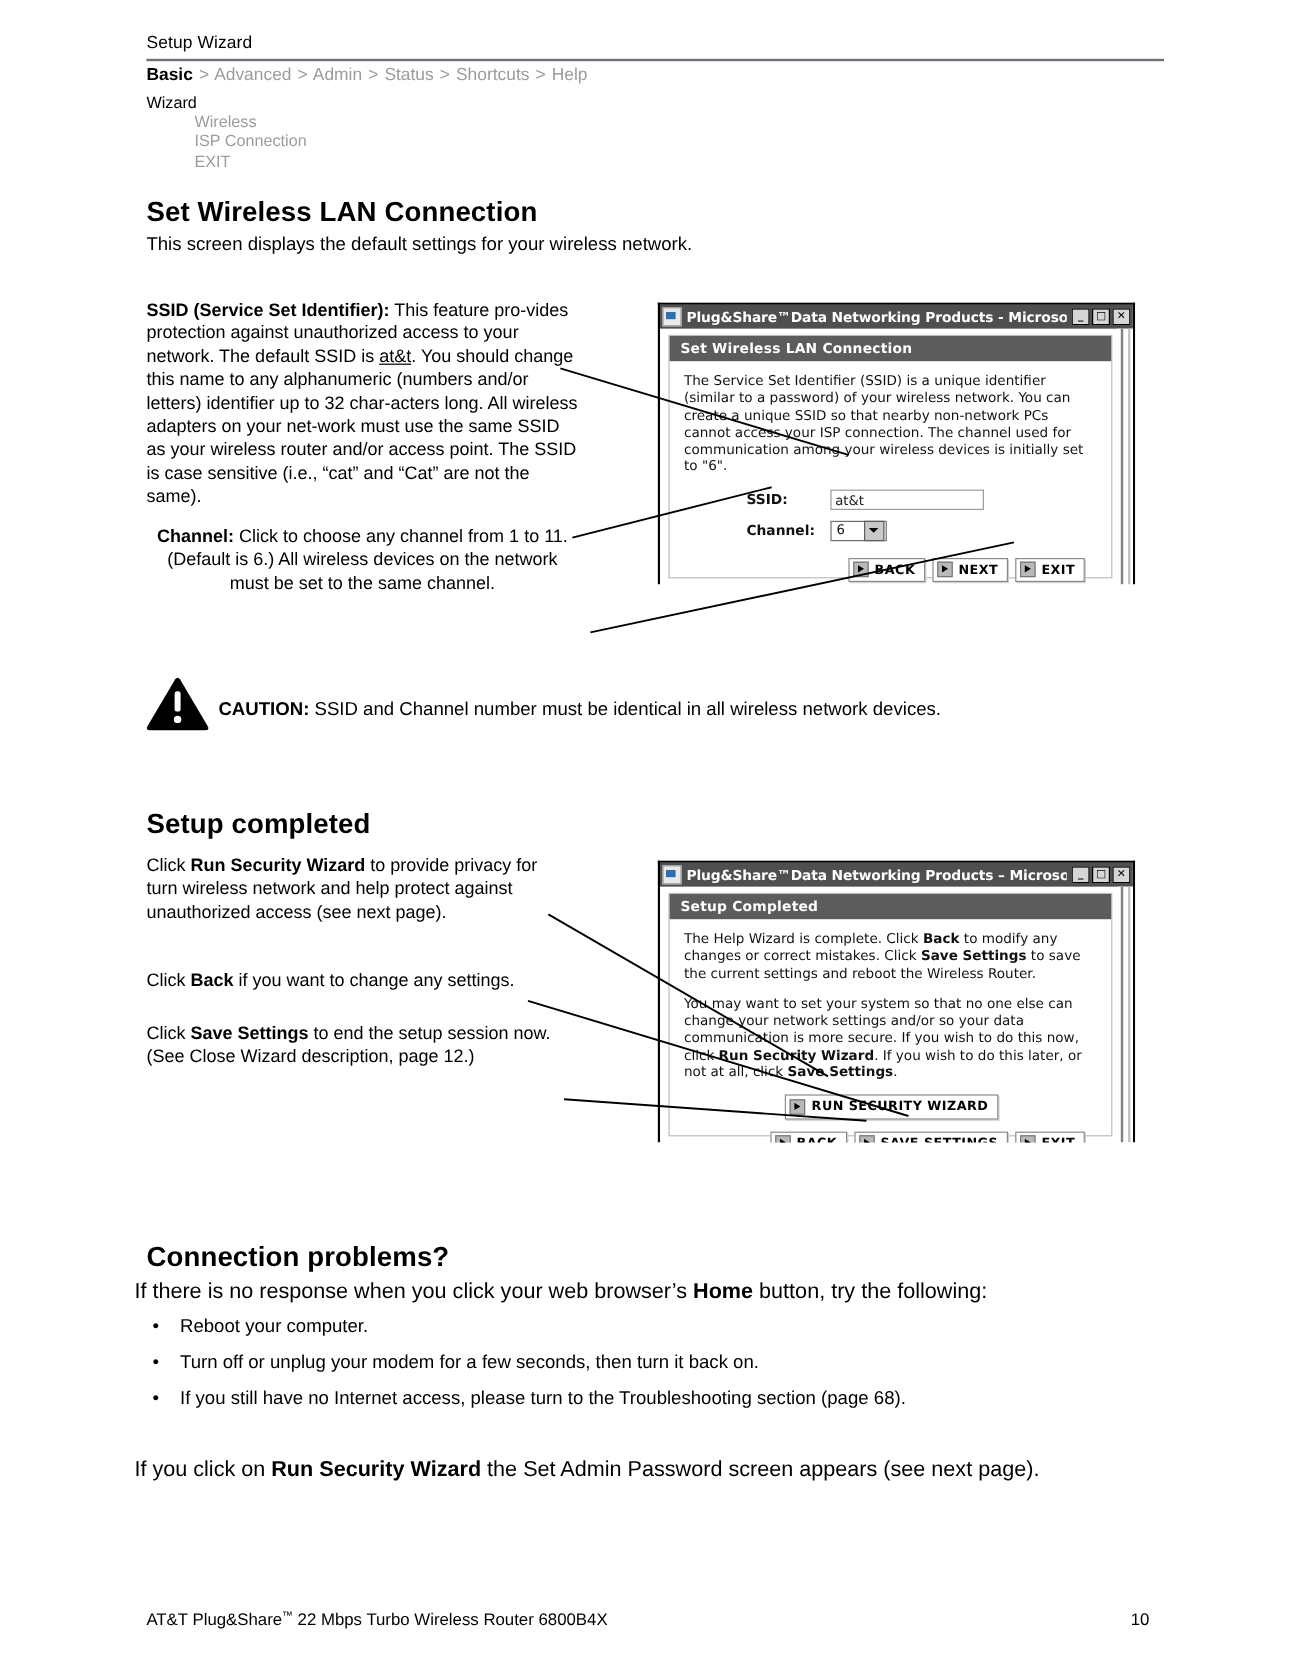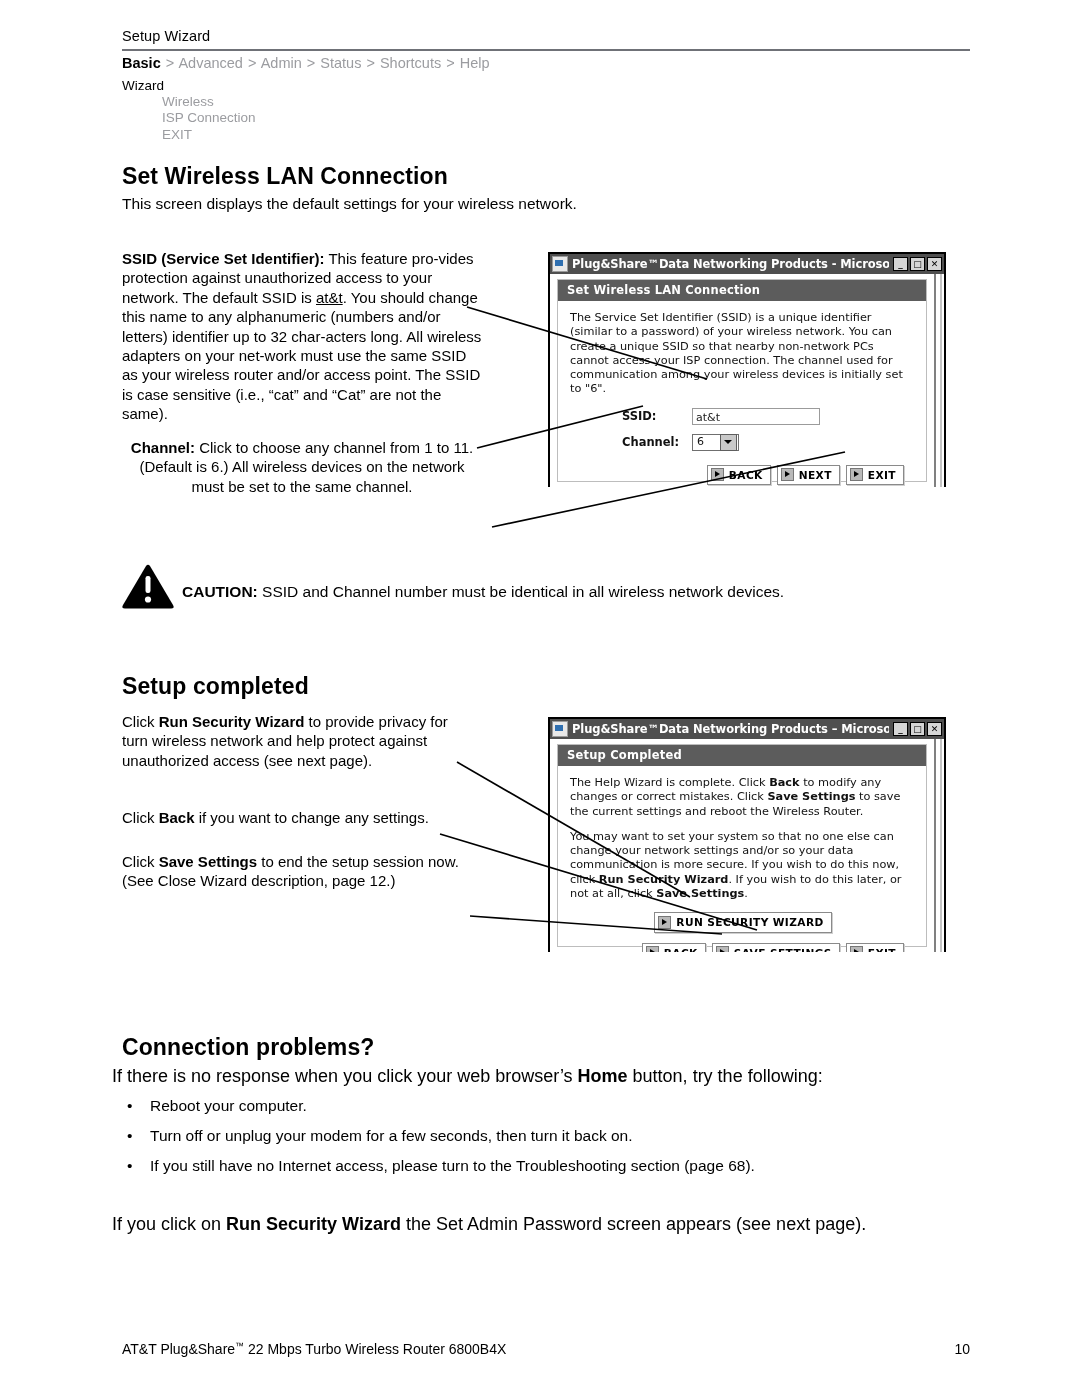"10" .footer-right { text-align: right -> center }
